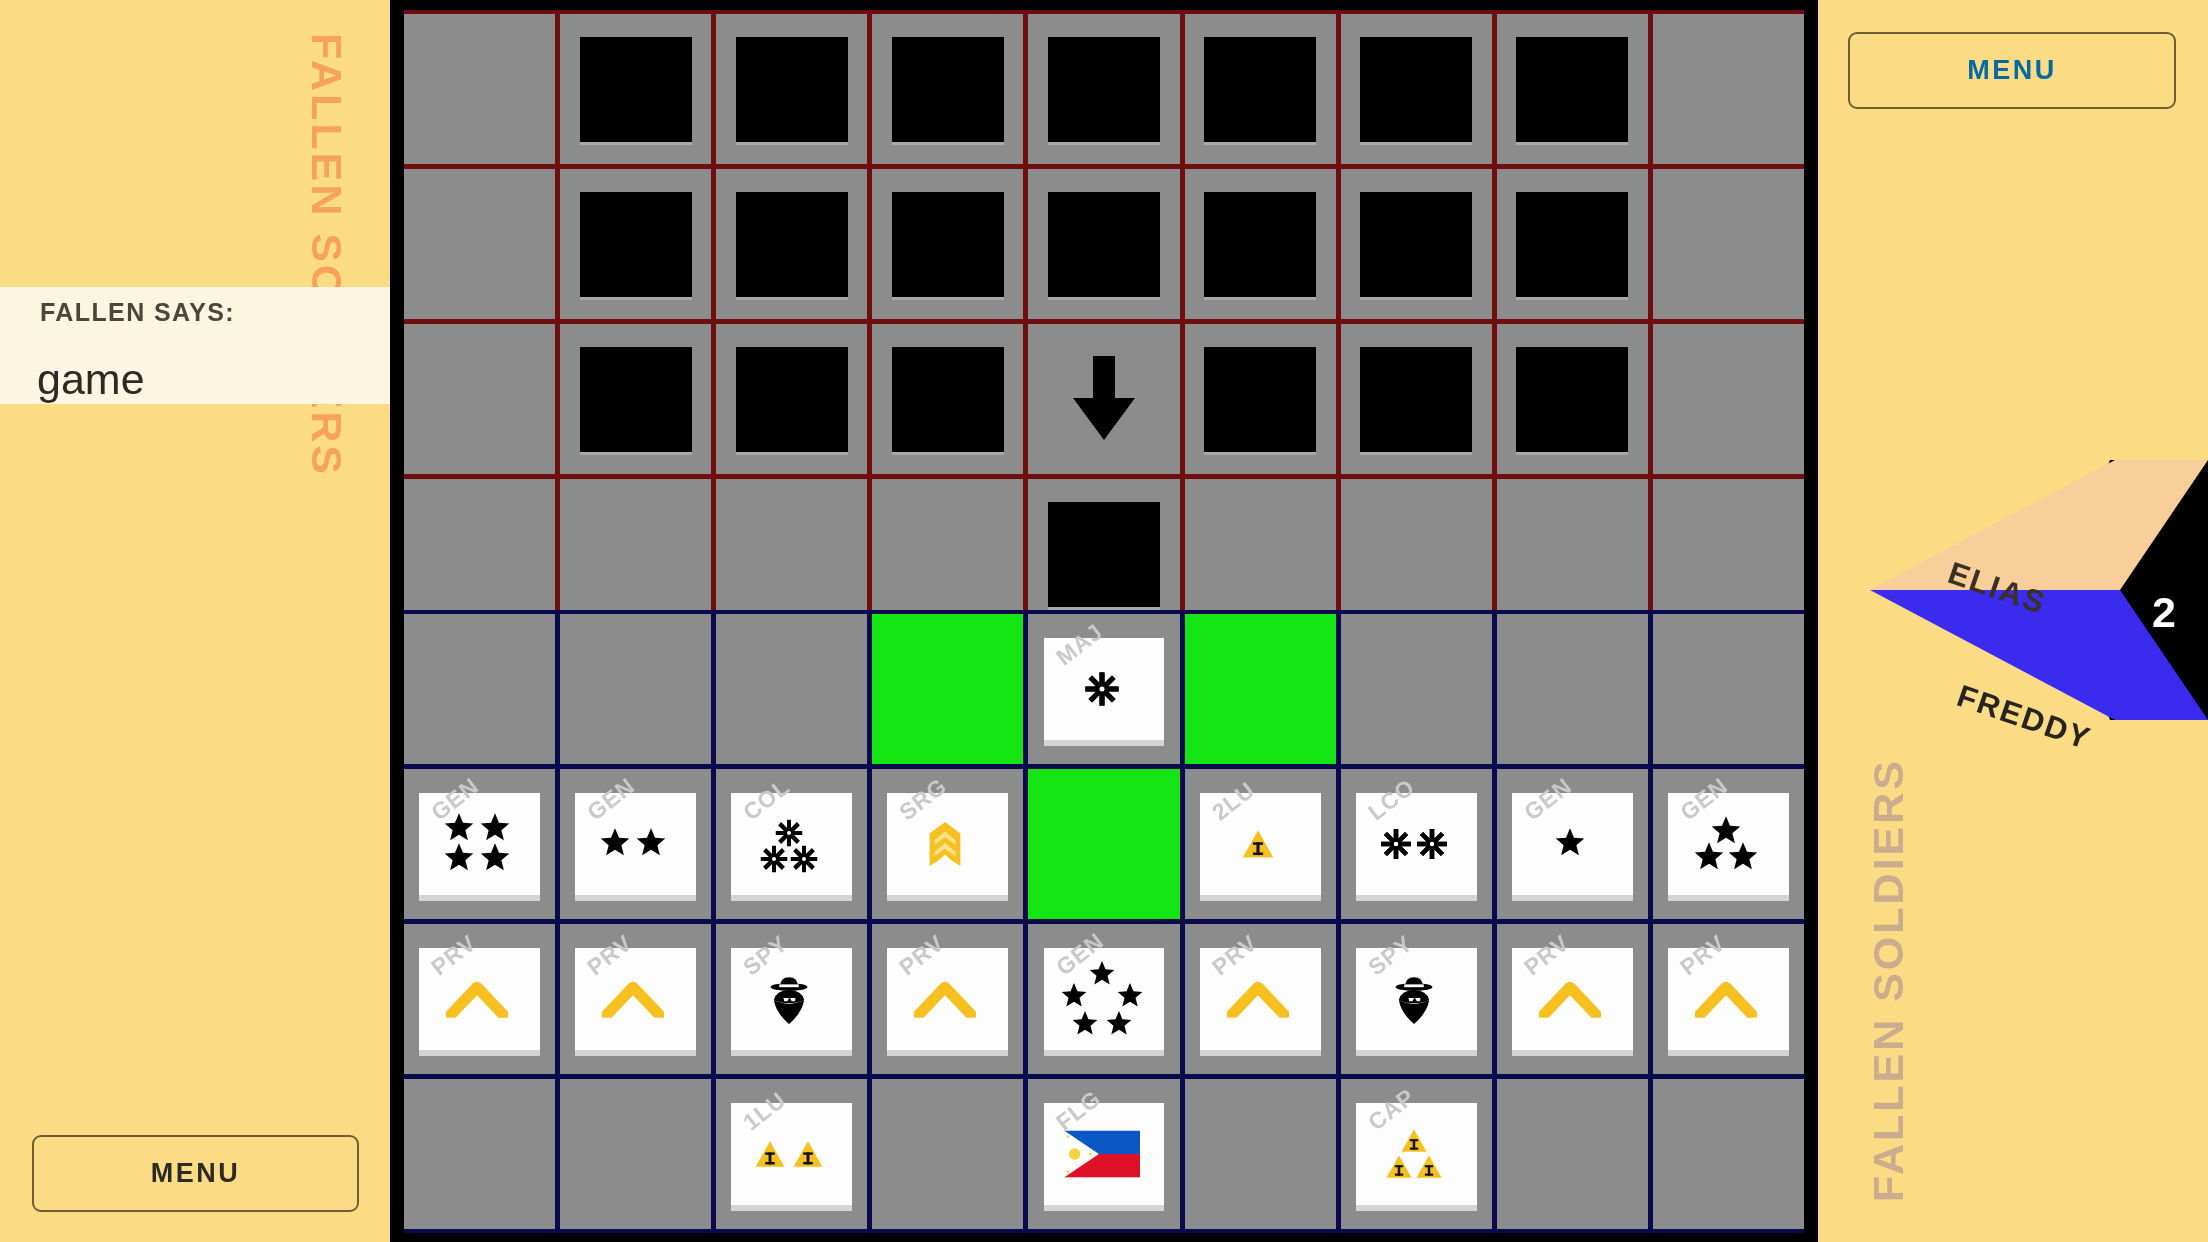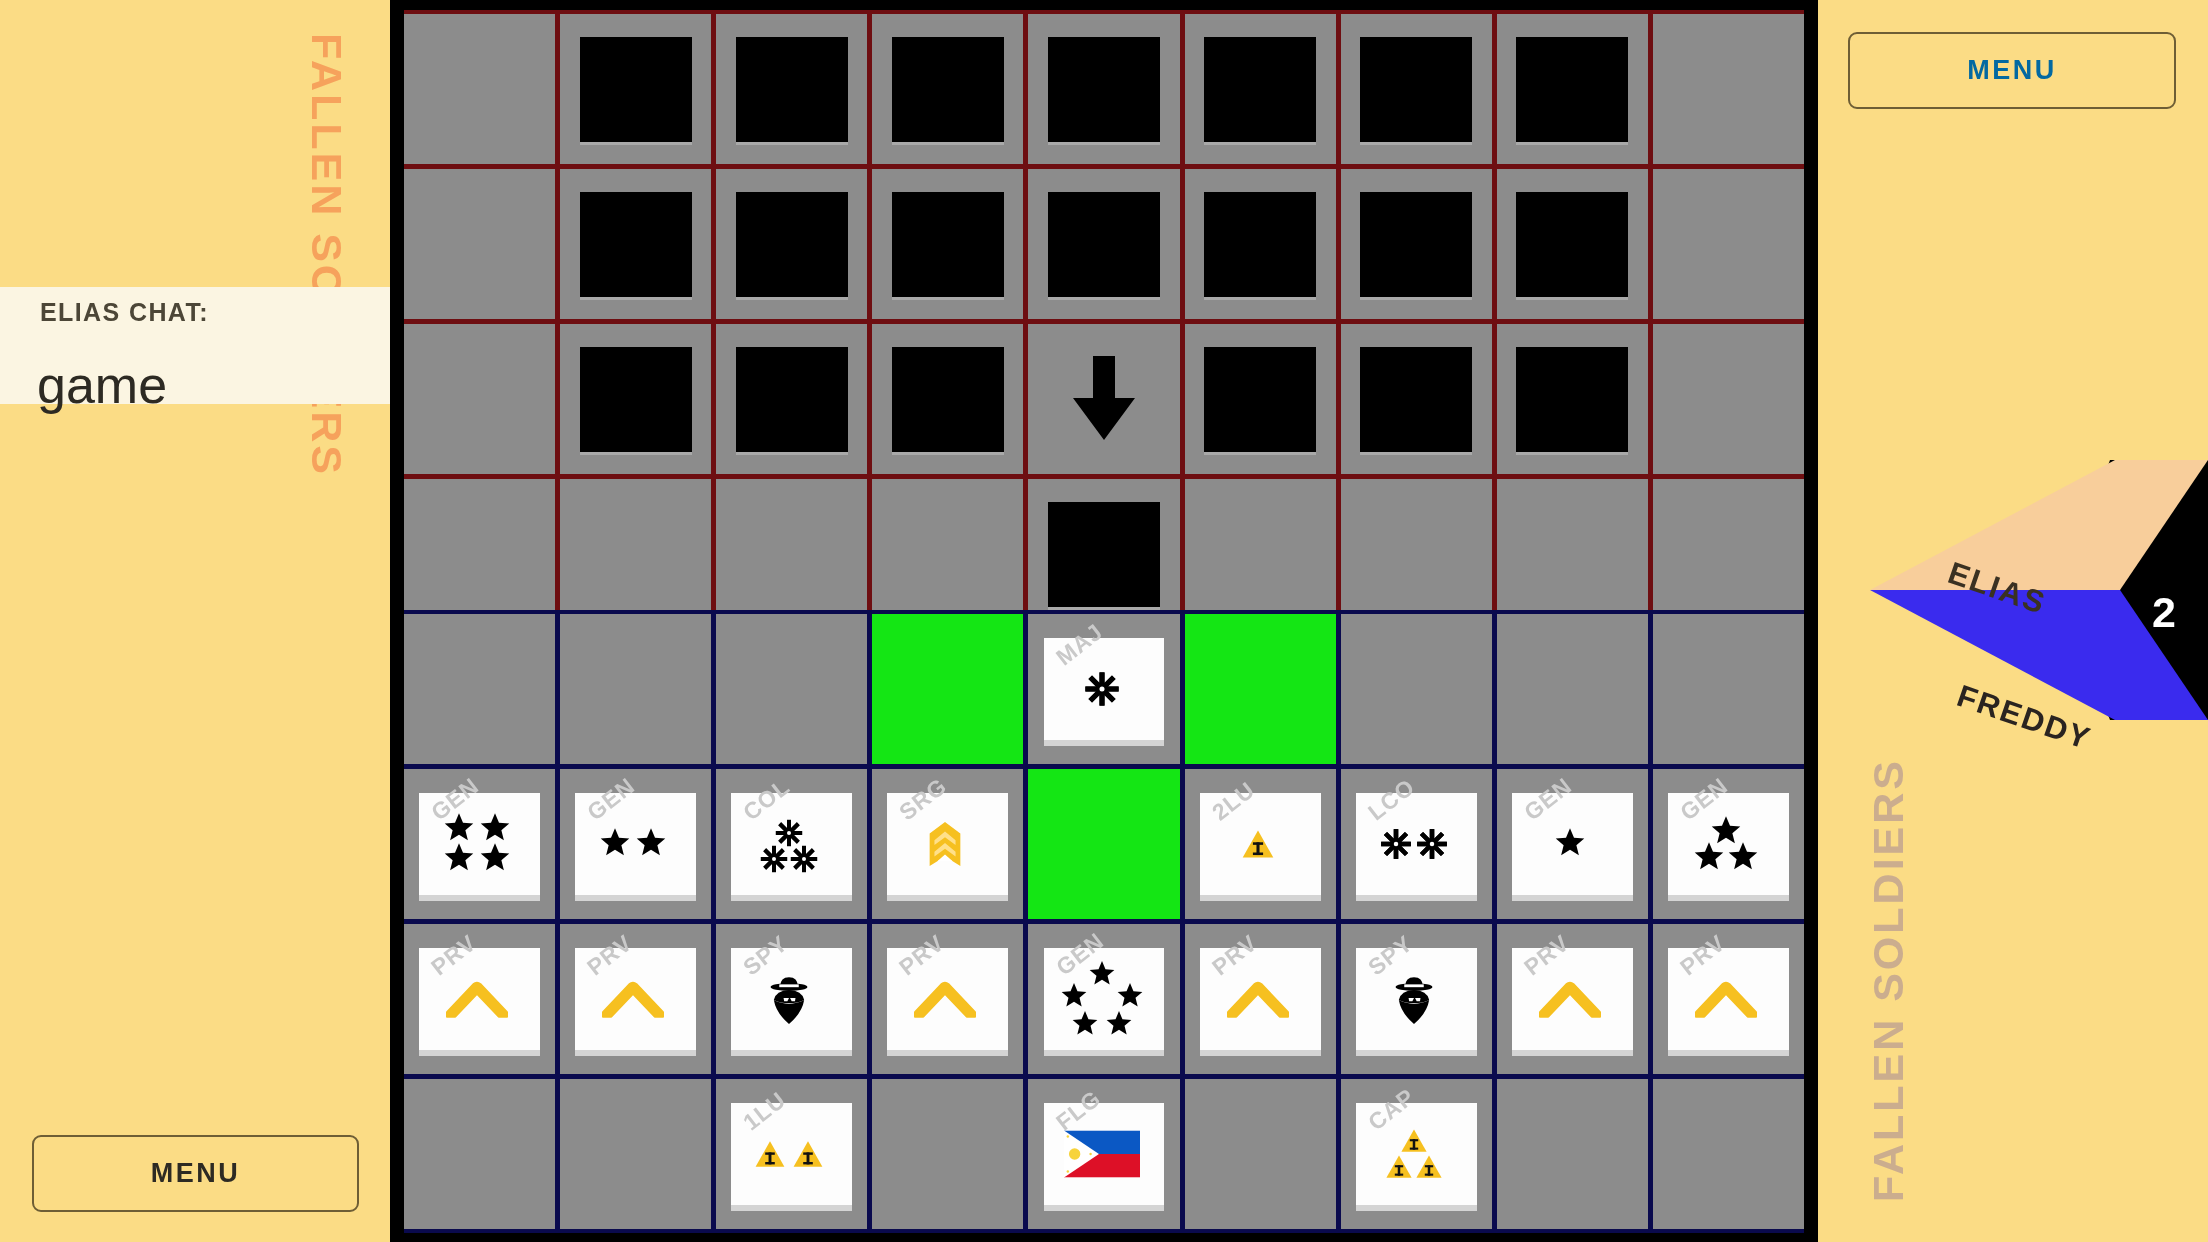"ELIAS CHAT:" div { text: ELIAS CHAT -> FALLEN SAYS }
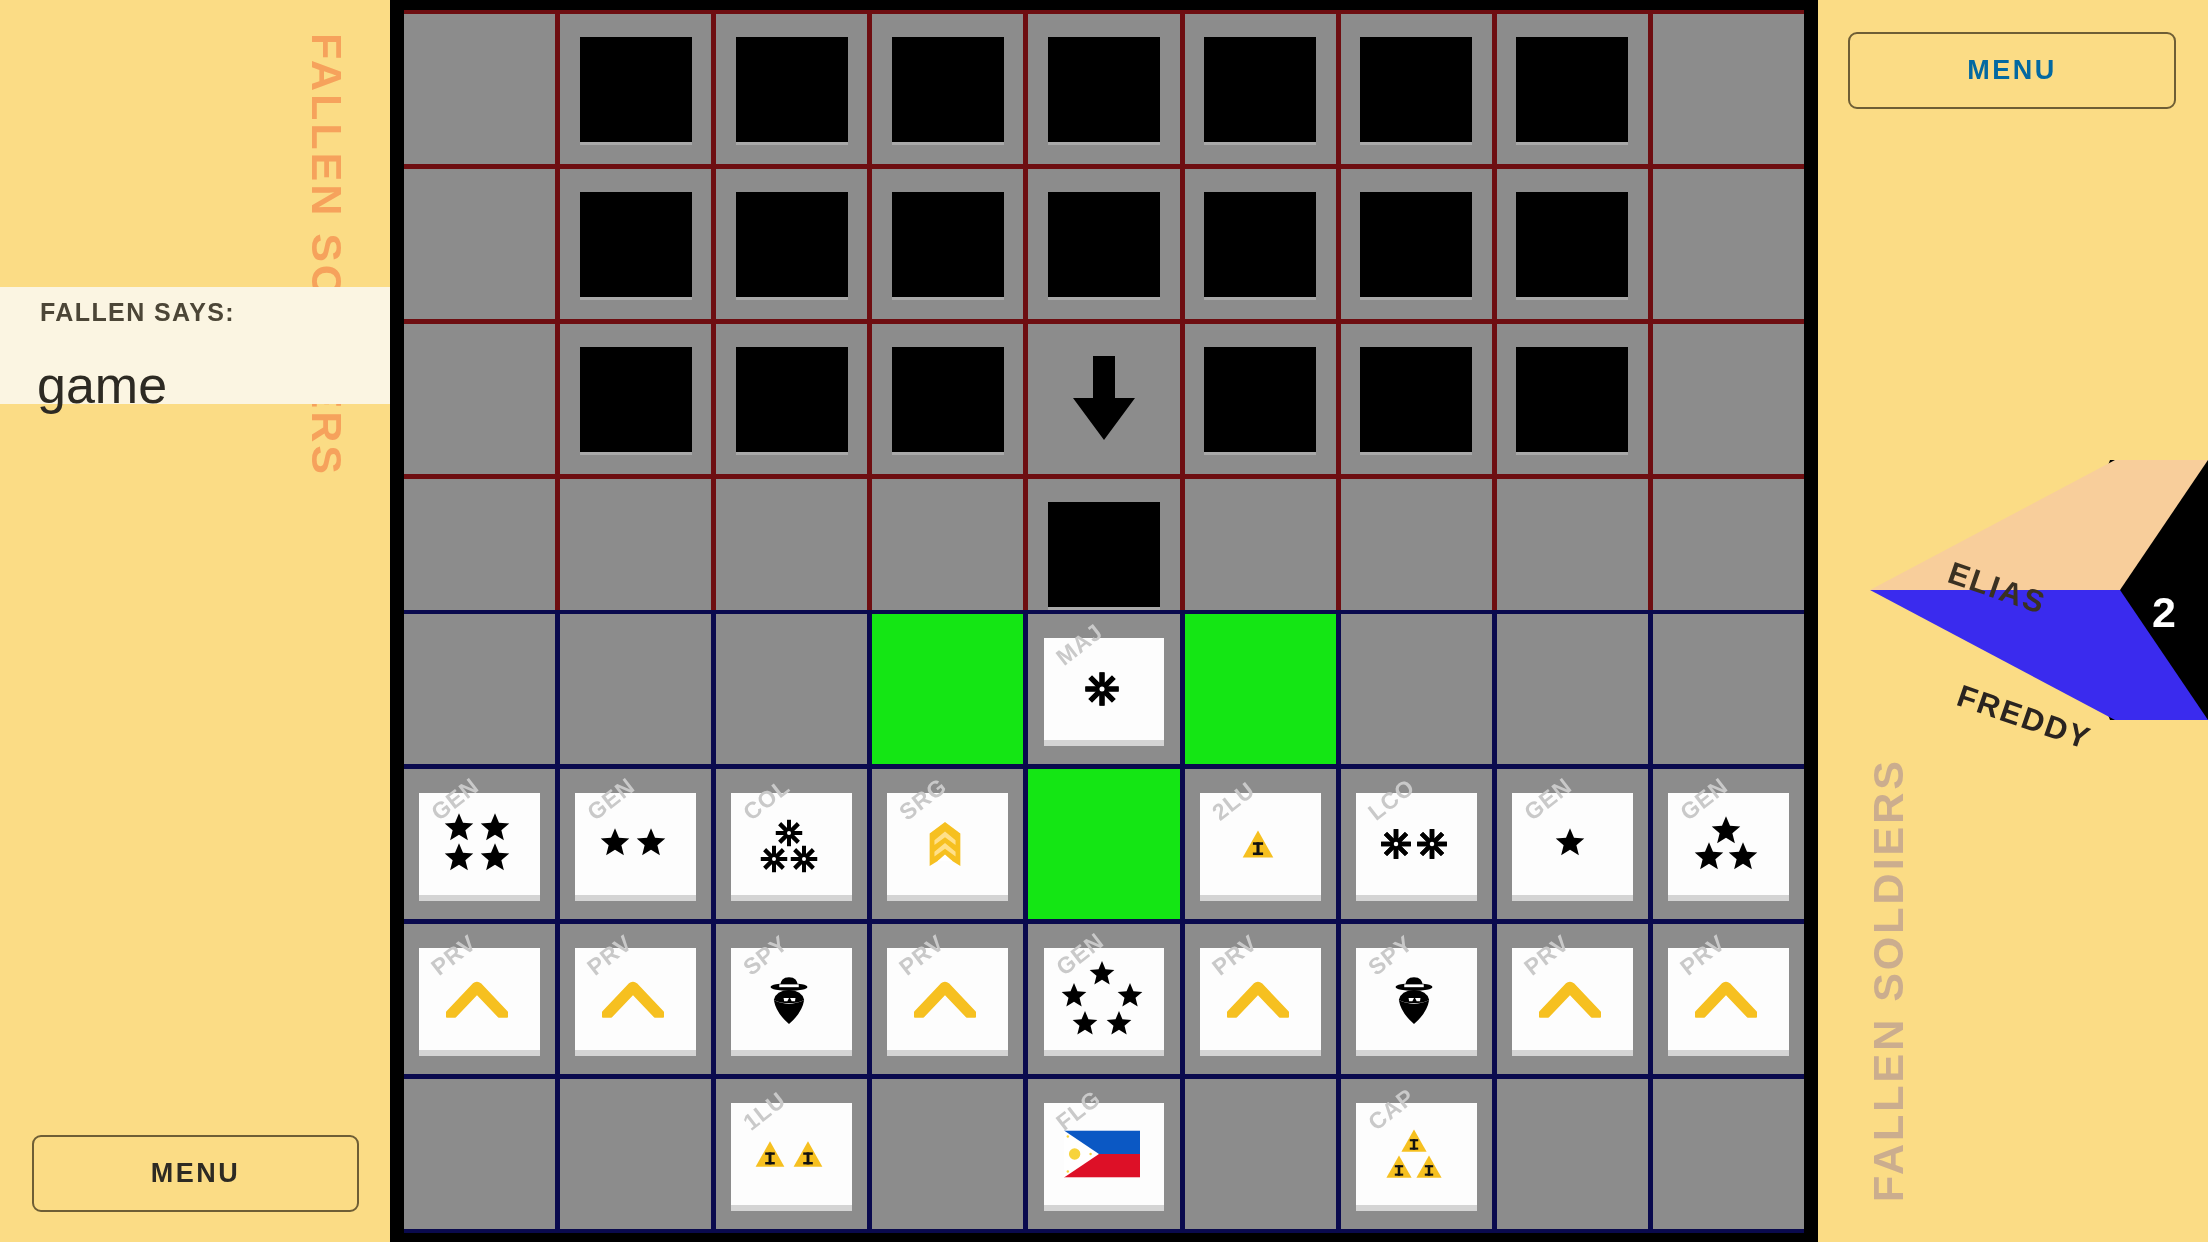"game" #chat-msg { font-size: 52px -> 43px }
